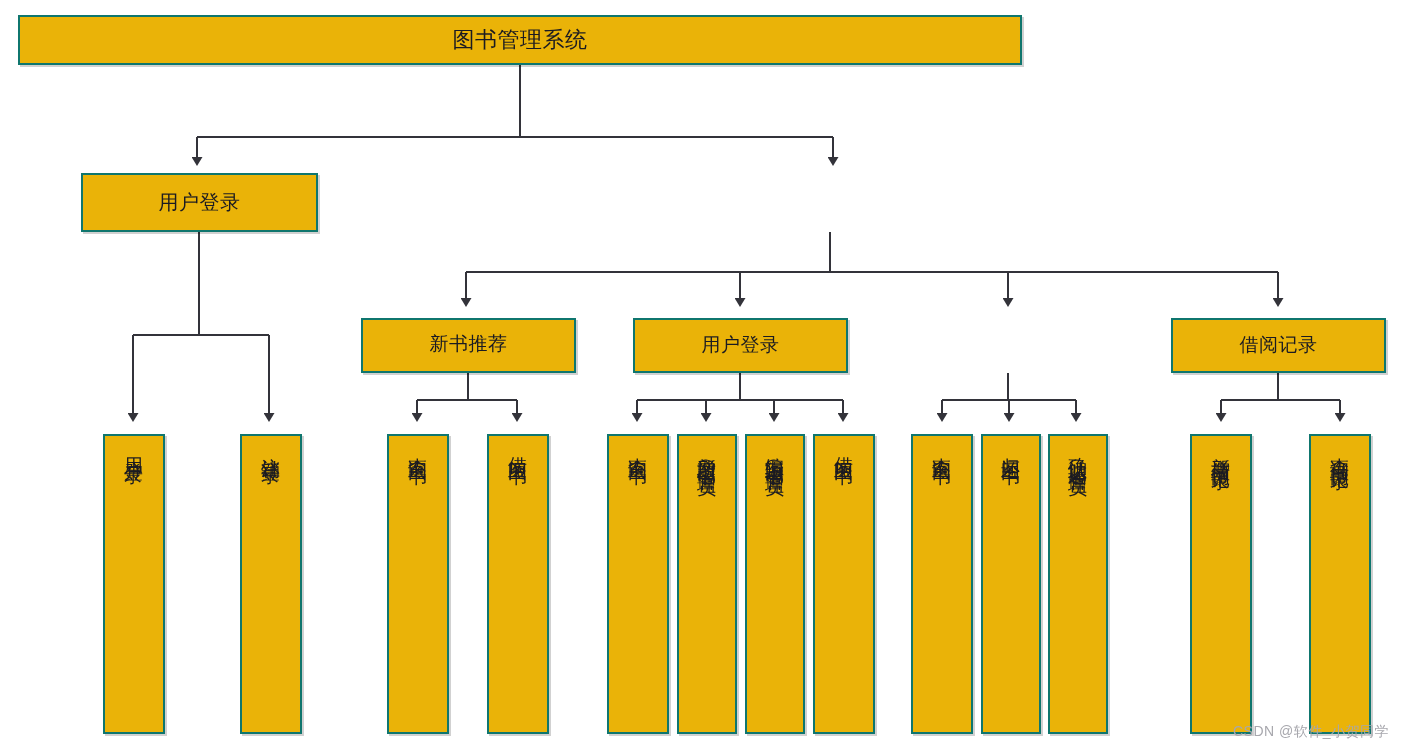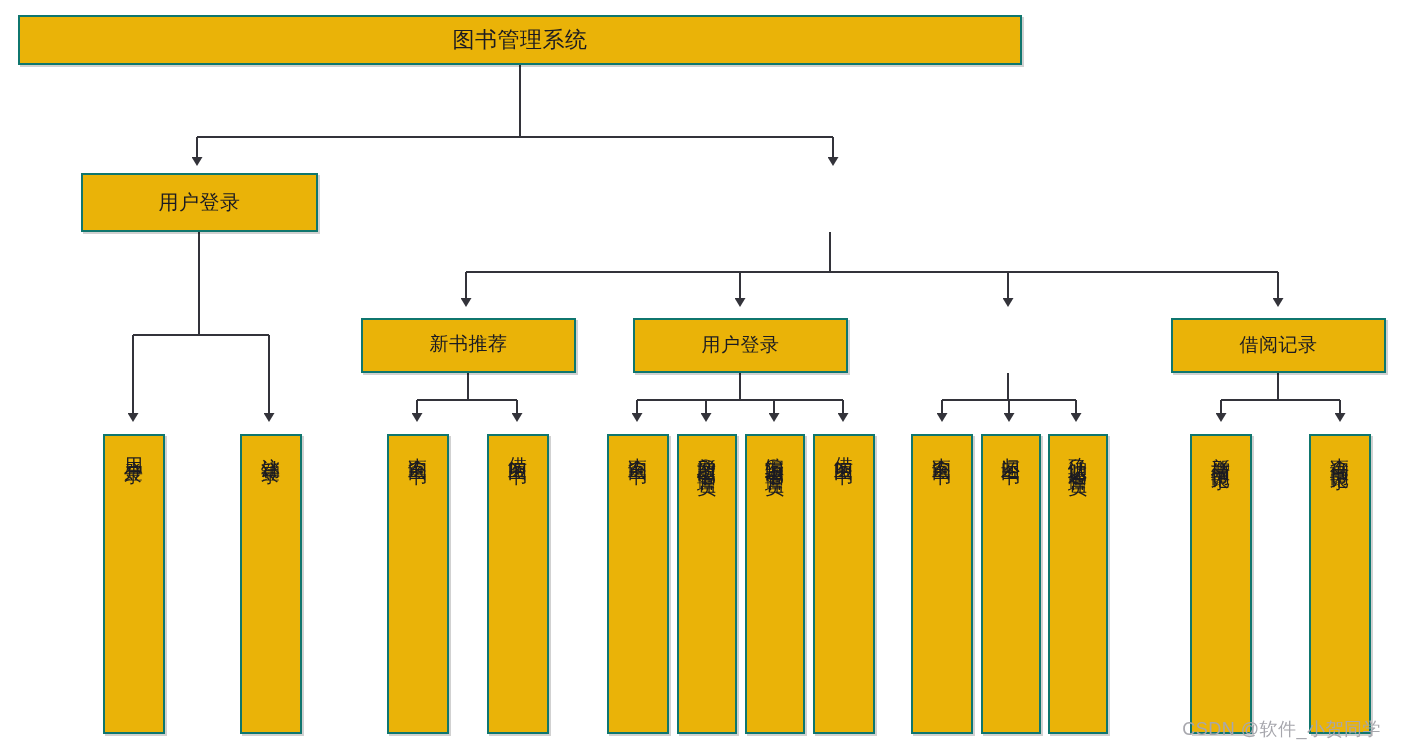"CSDN @软件_小贺同学" .watermark { font-size: 18px -> 14px; right: 24px -> 16px }
